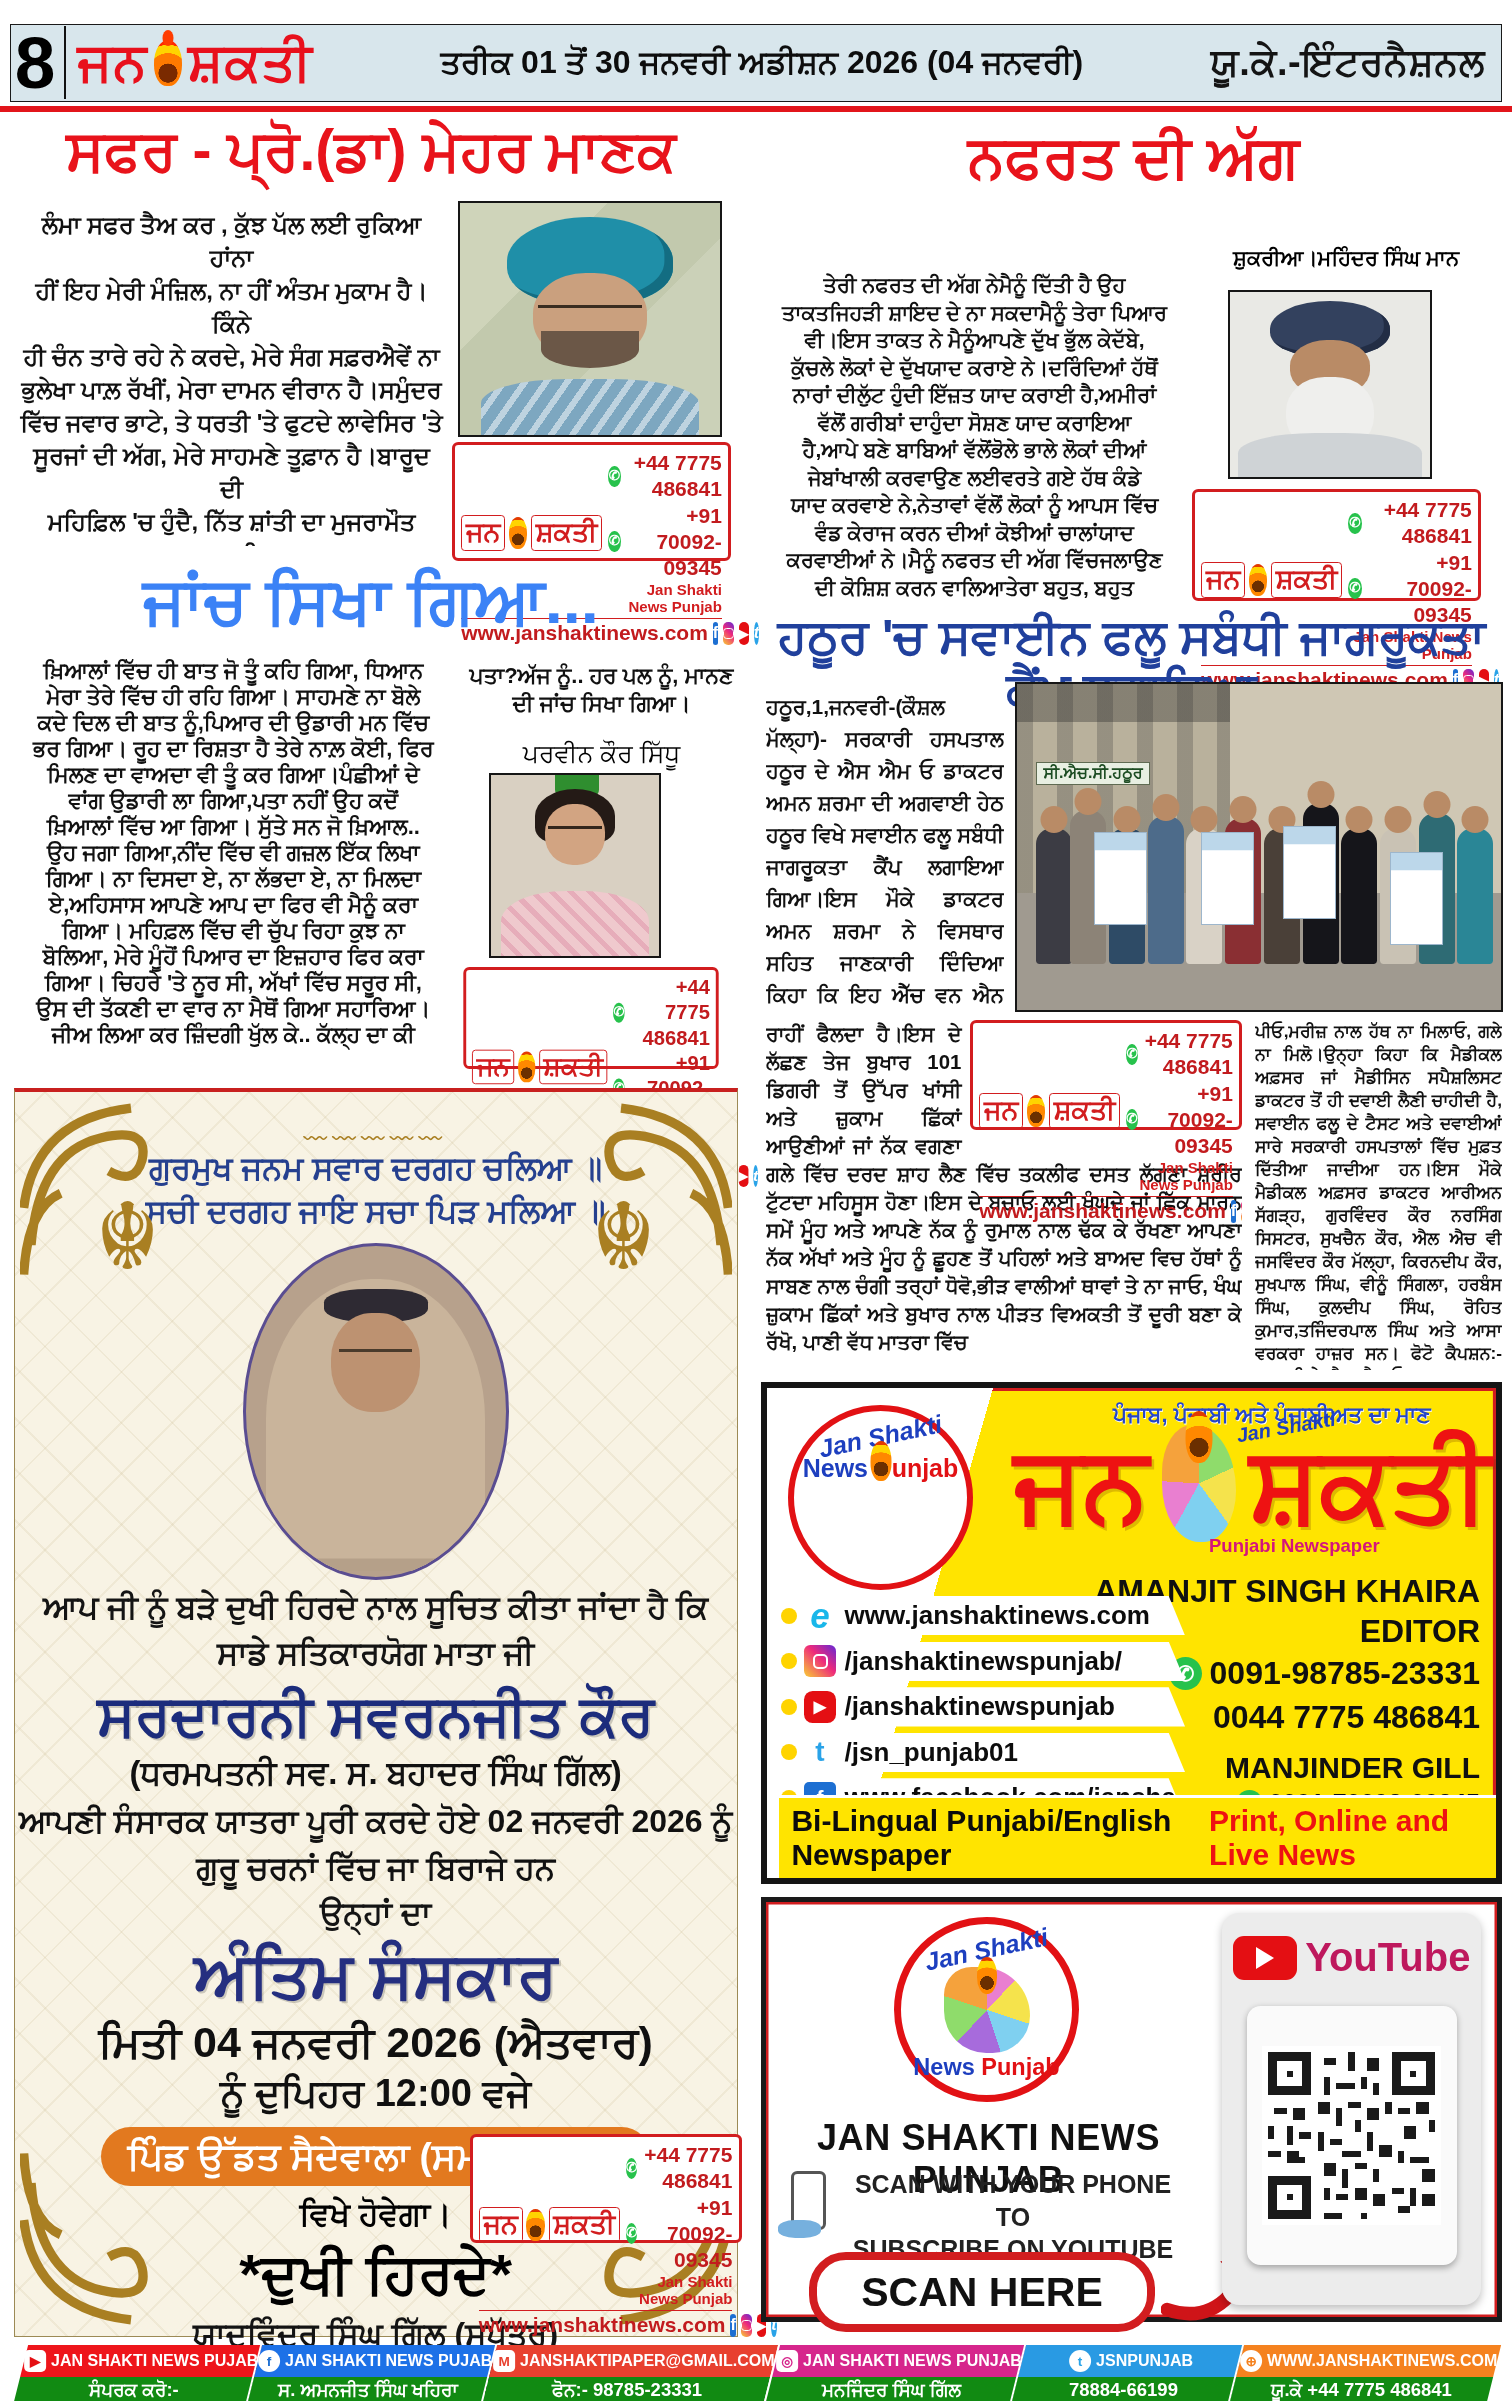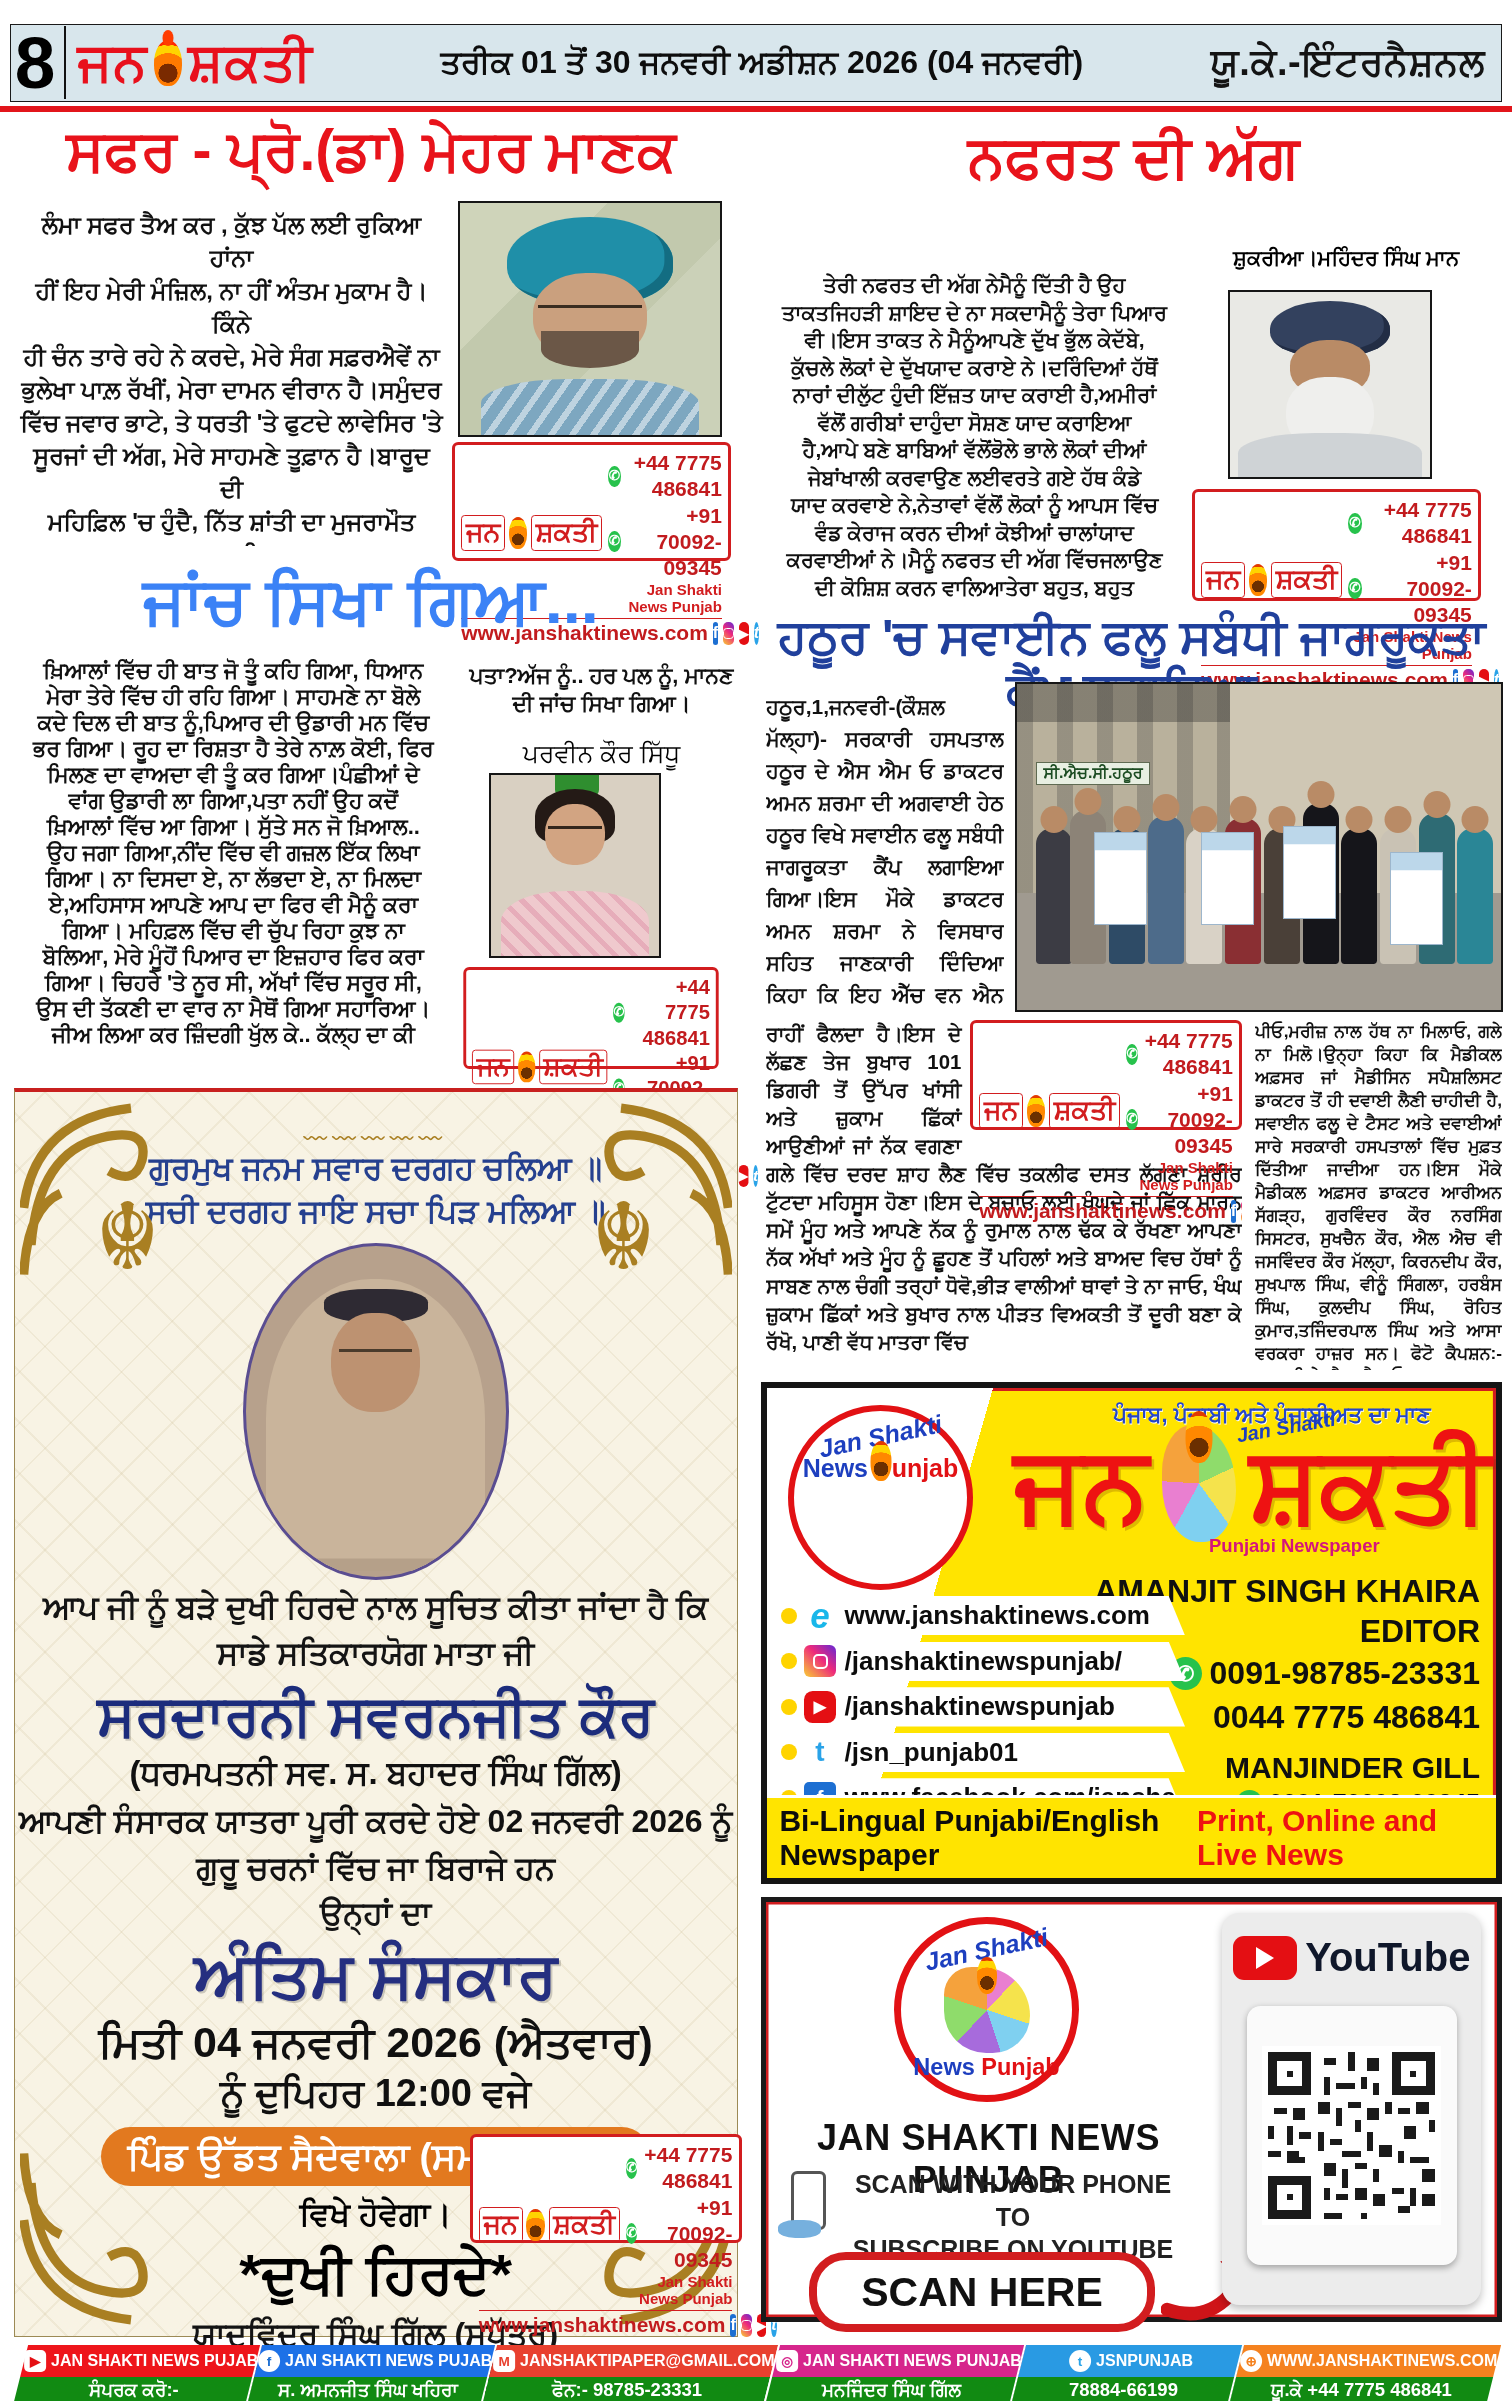"Bi-Lingual Punjabi/English Newspaper" .ad-strip { left: 0 -> 12px }
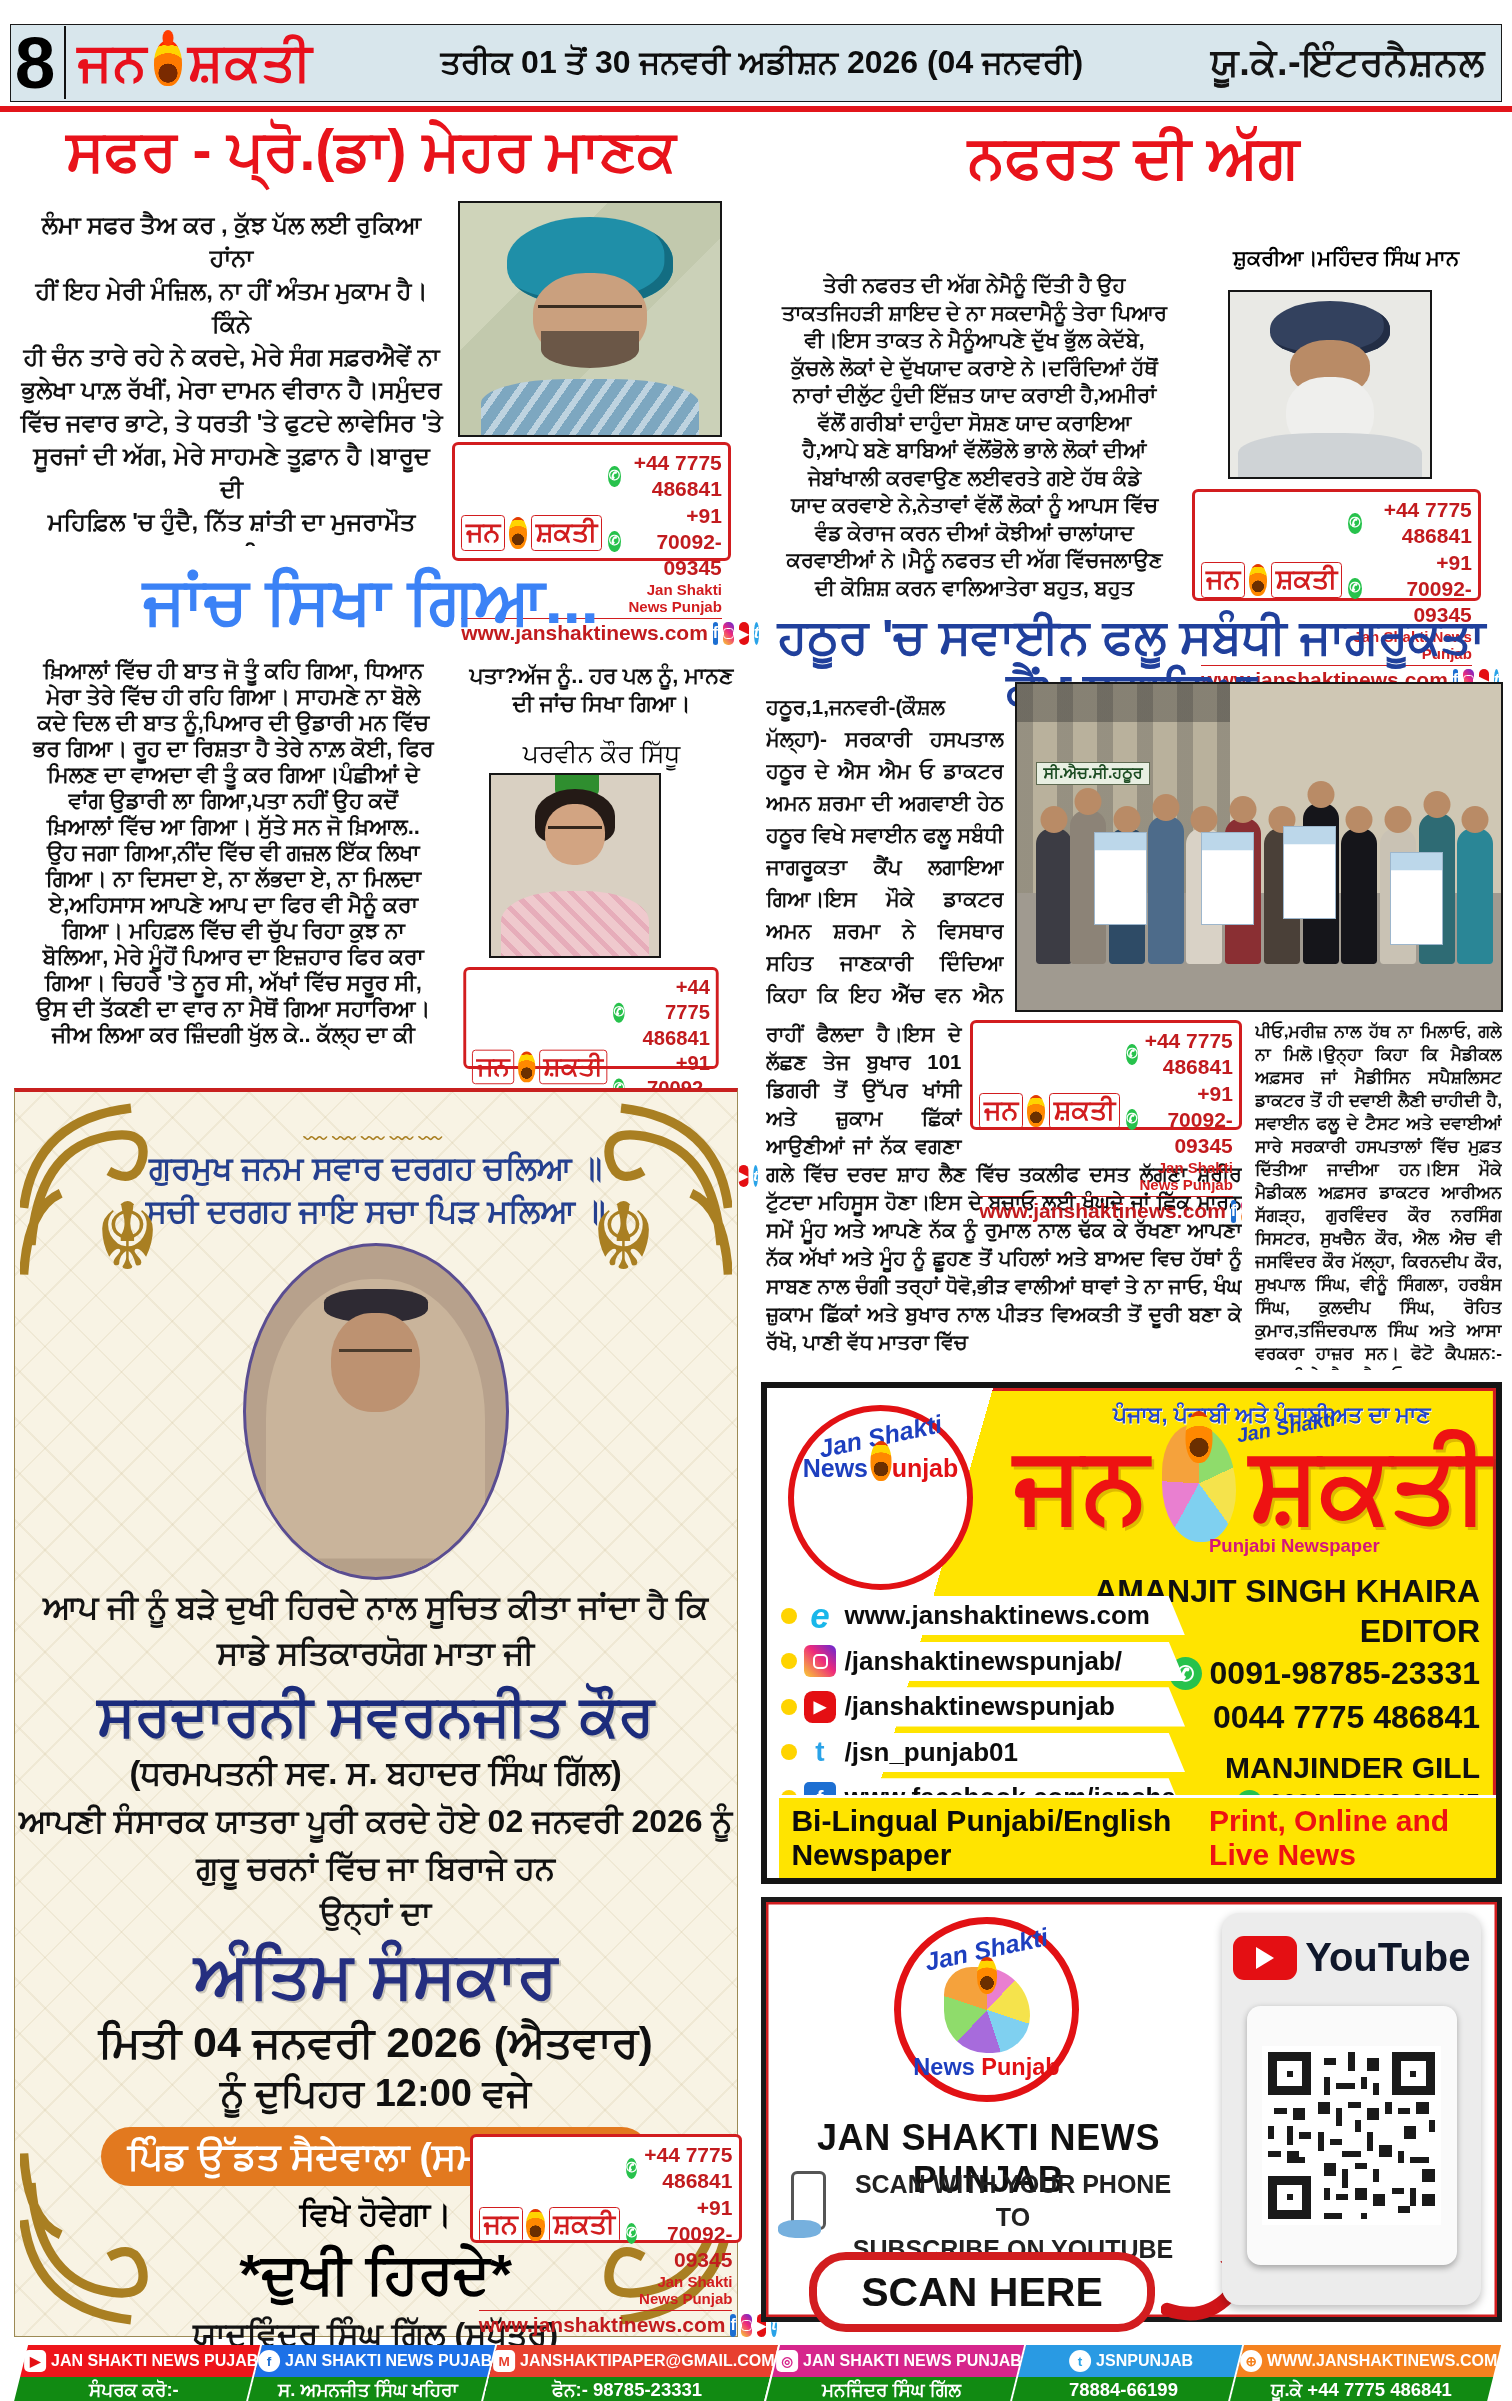"YouTube" .ytword { color: #0f172a -> #be185d }
